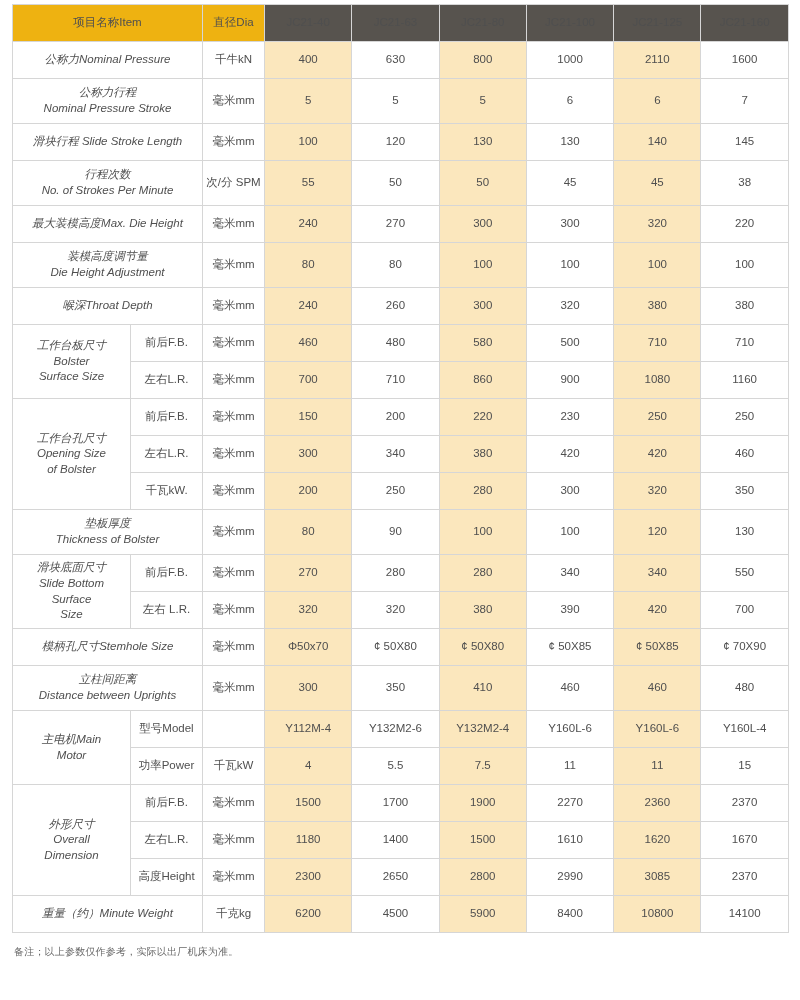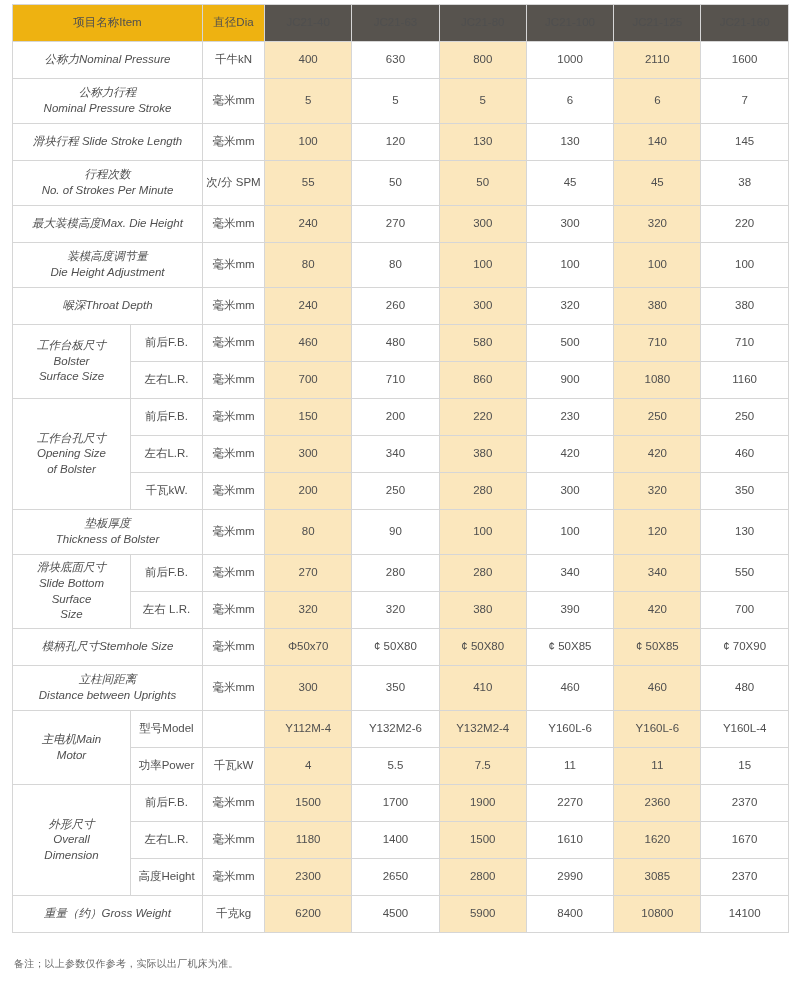"重量（约）Gross Weight" td.label { text: Gross -> Minute }
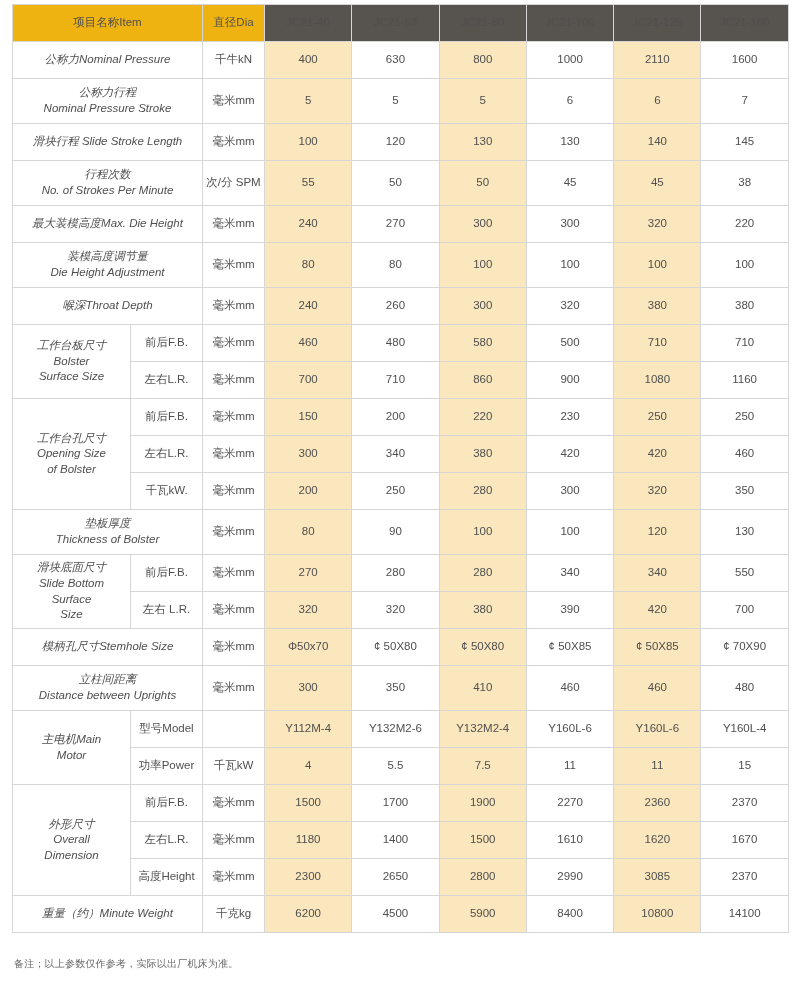"备注；以上参数仅作参考，实际以出厂机床为准。" .note { margin-top: 24px -> 12px }
